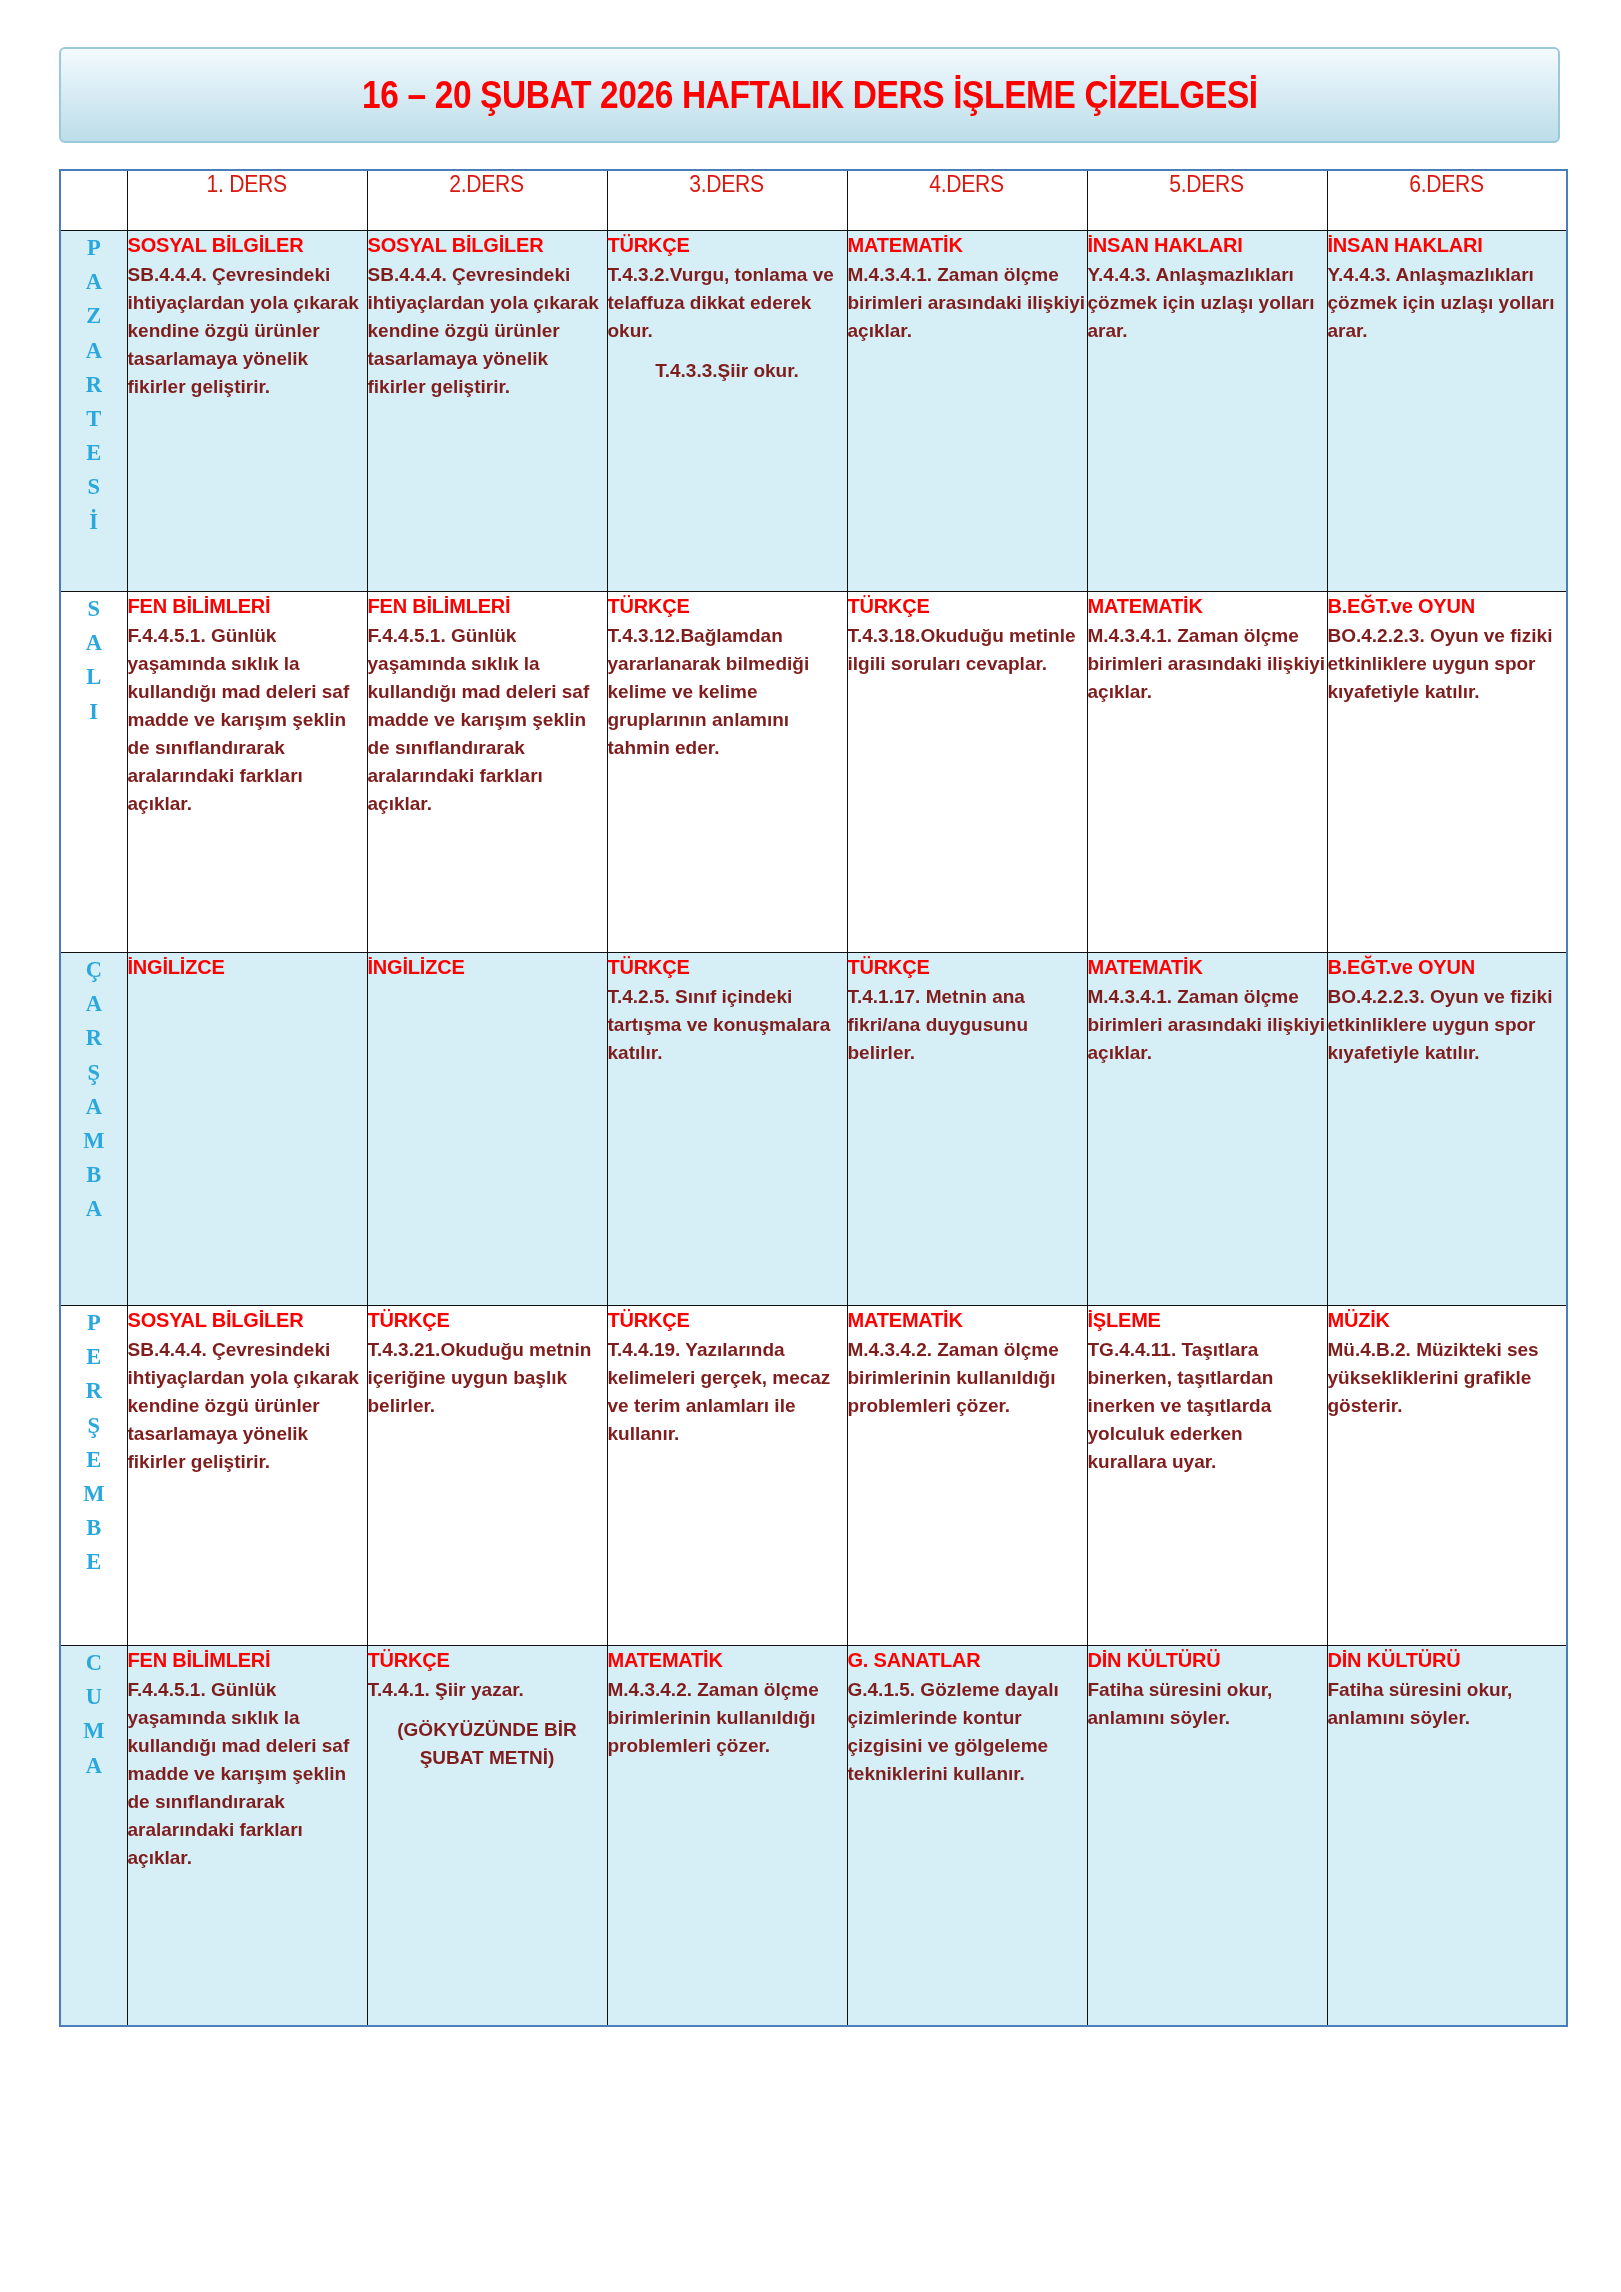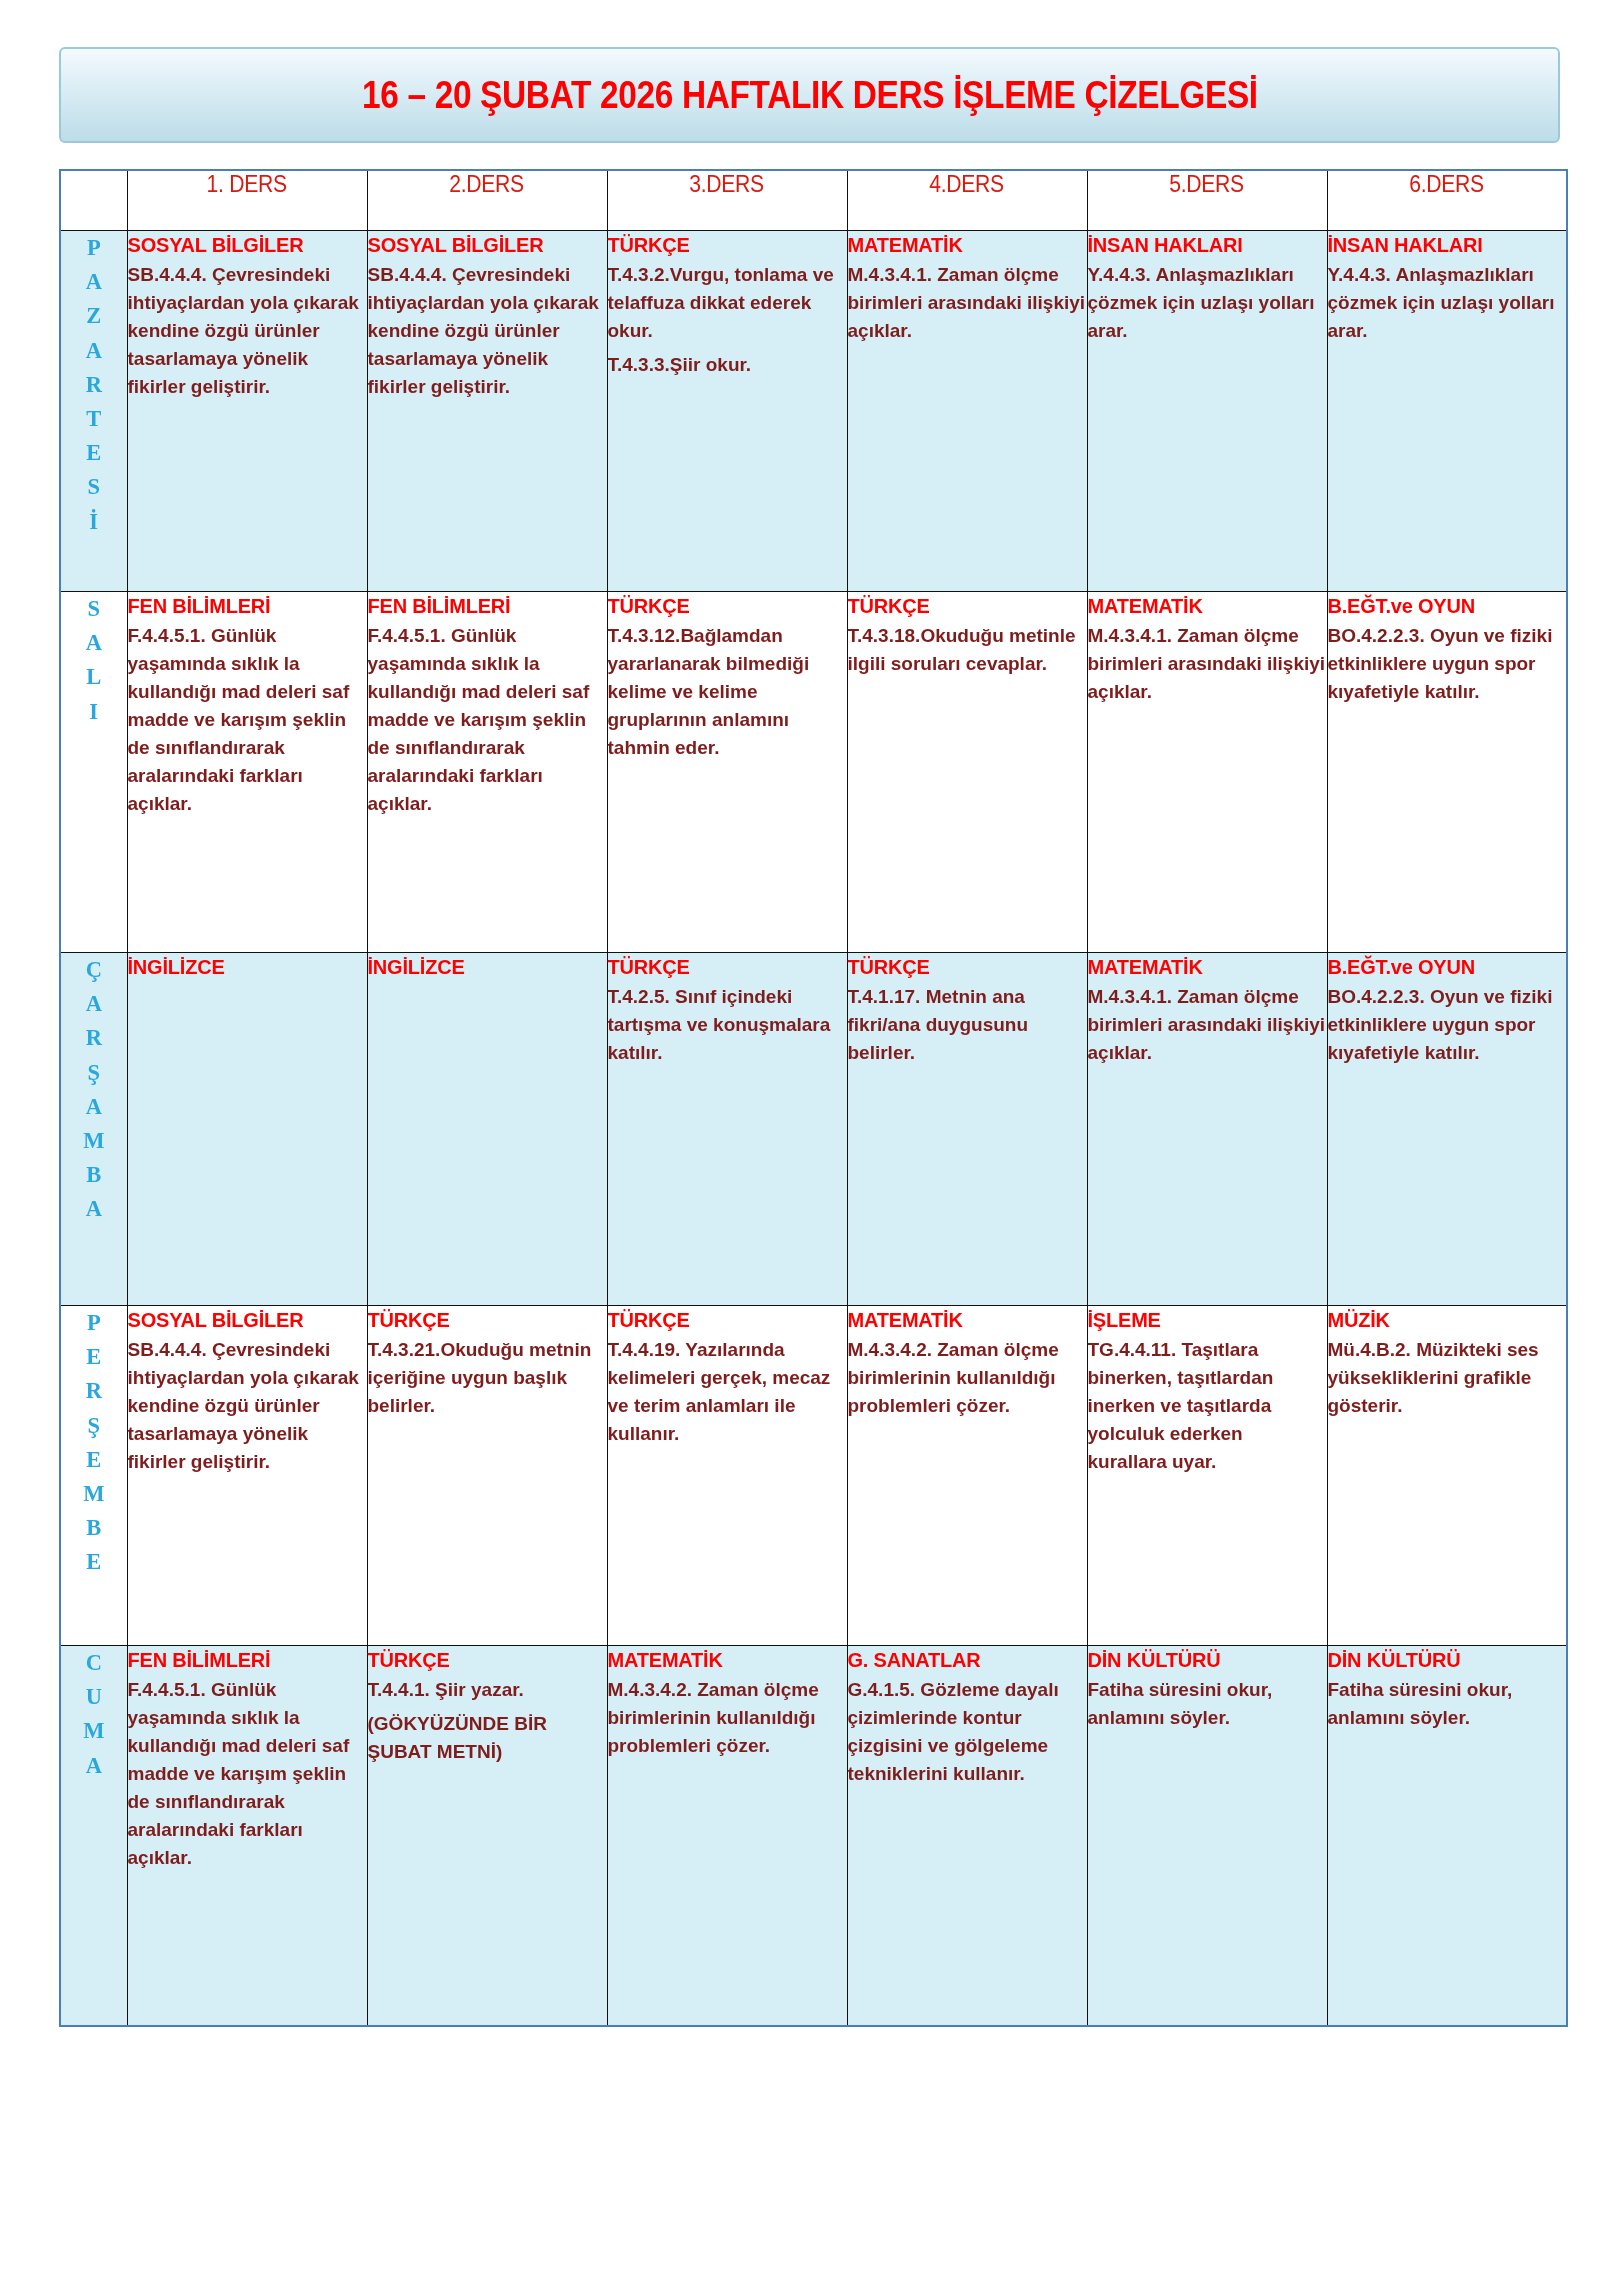"T.4.3.3.Şiir okur." .detail.second { margin-top: 6px -> 12px; text-align: none -> center }
